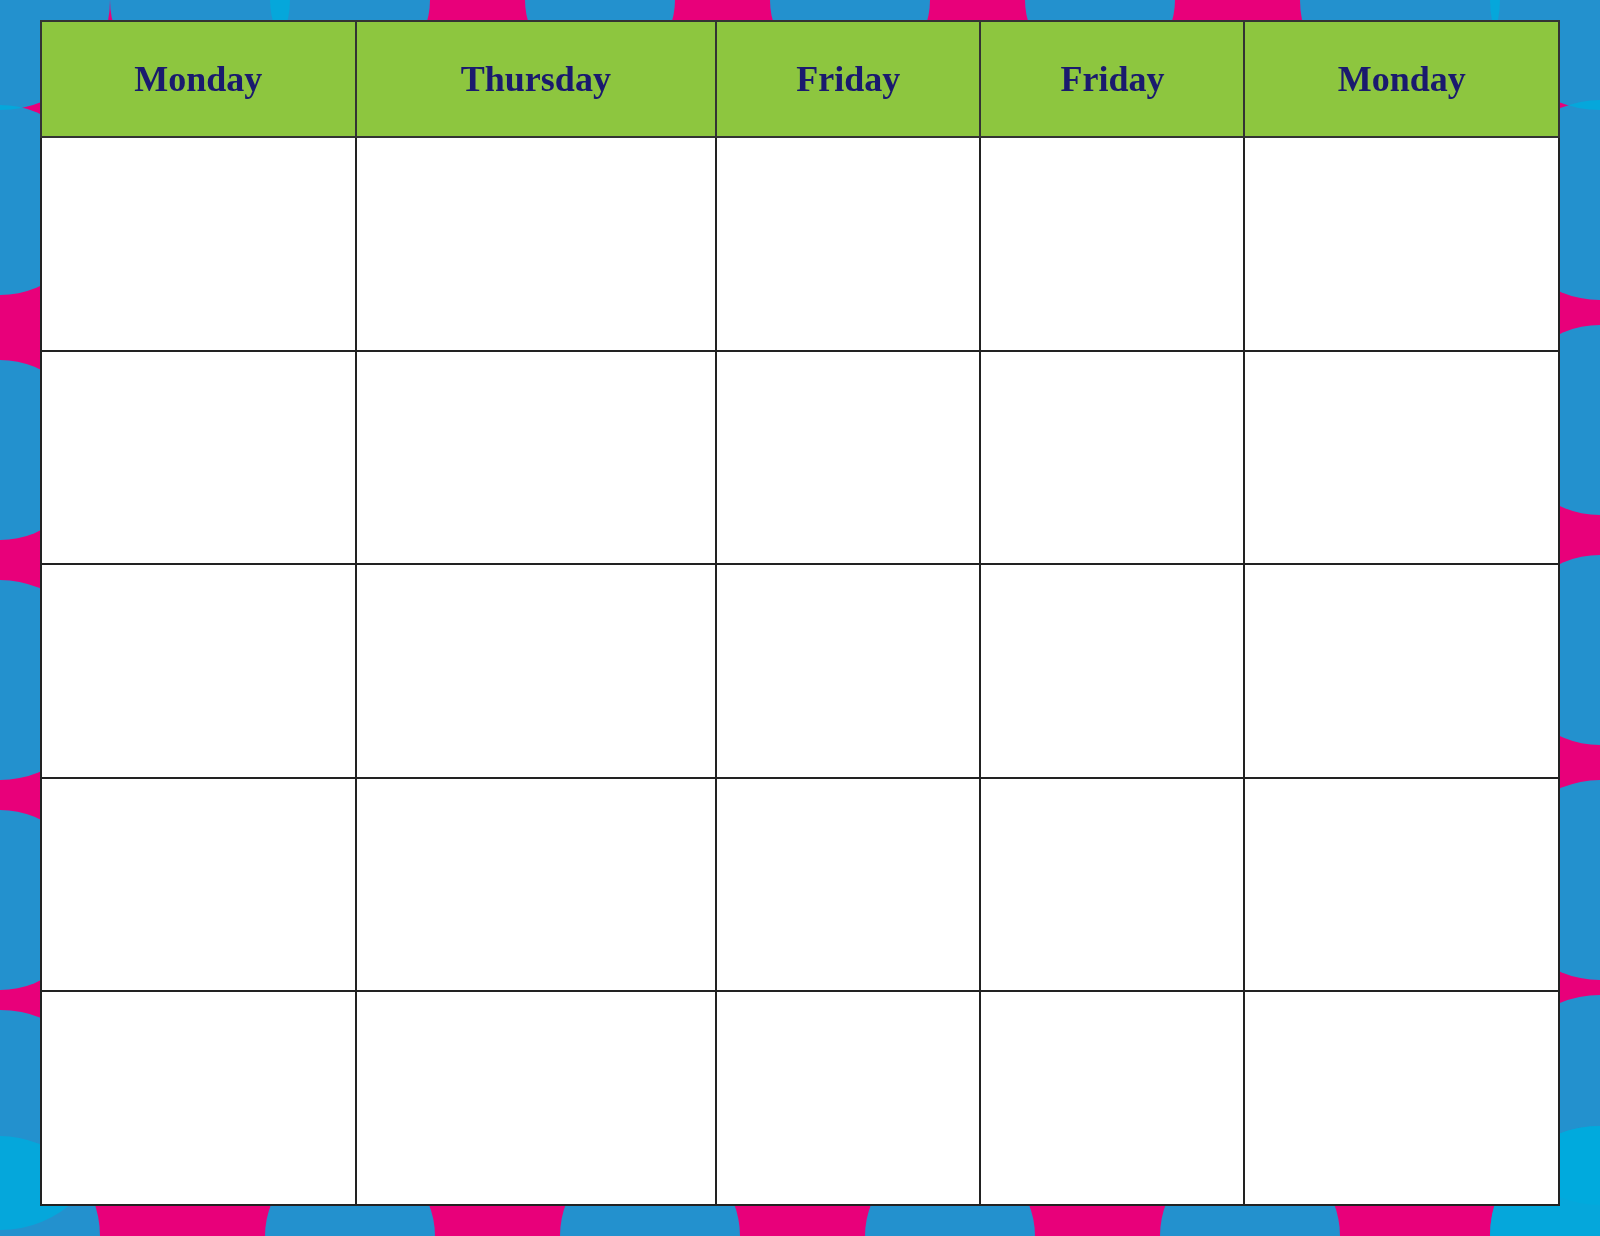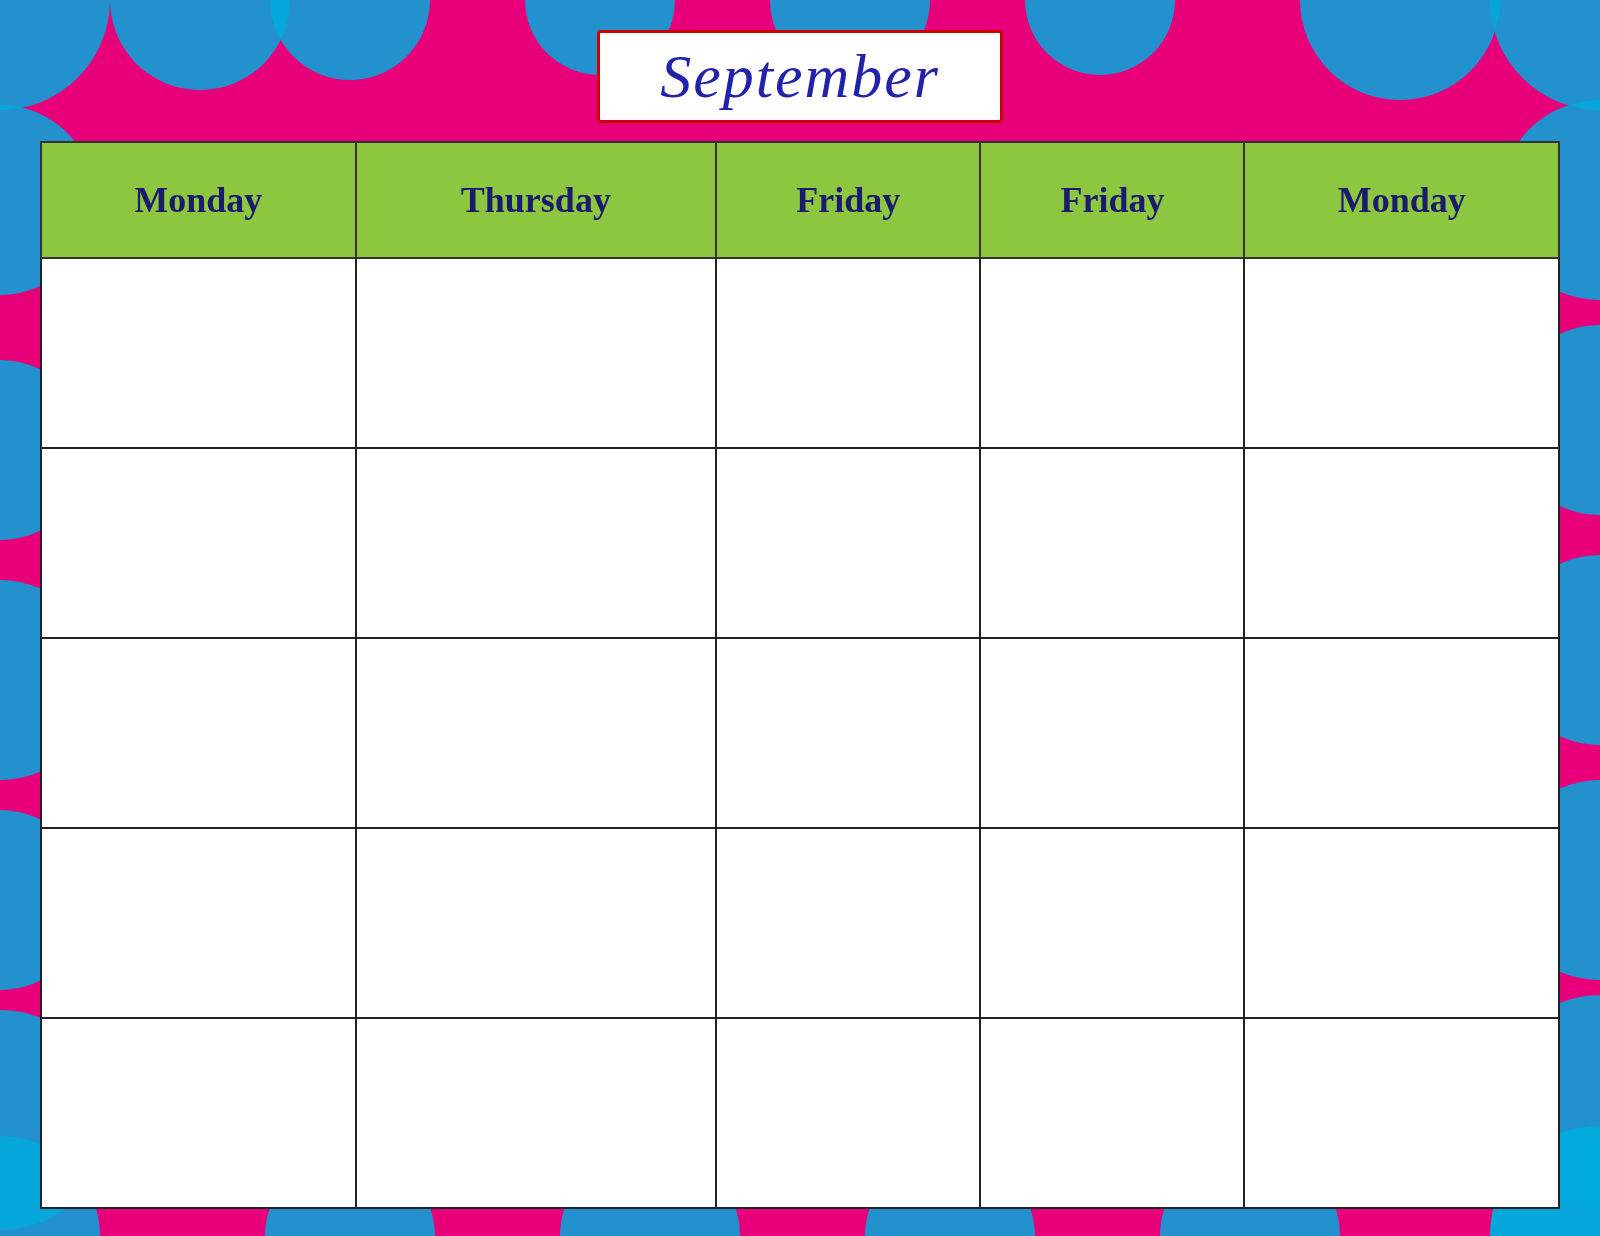"September" div.month-title-container { html: <div> <span>September</span> </div> -> none }
